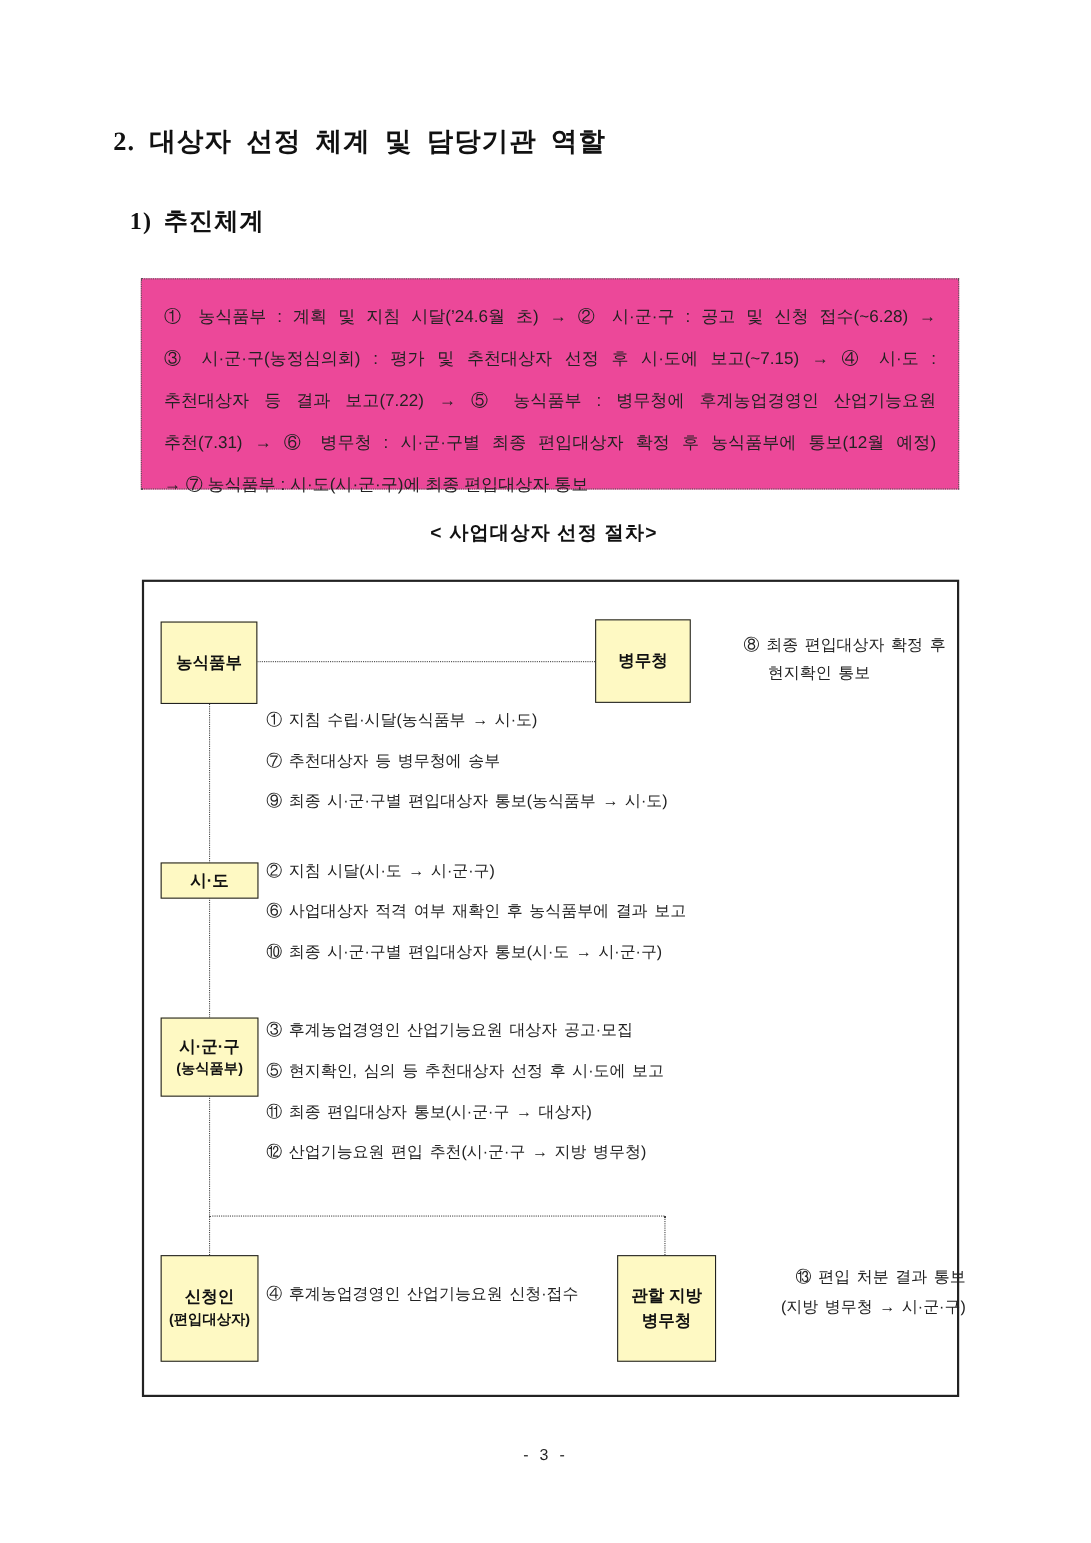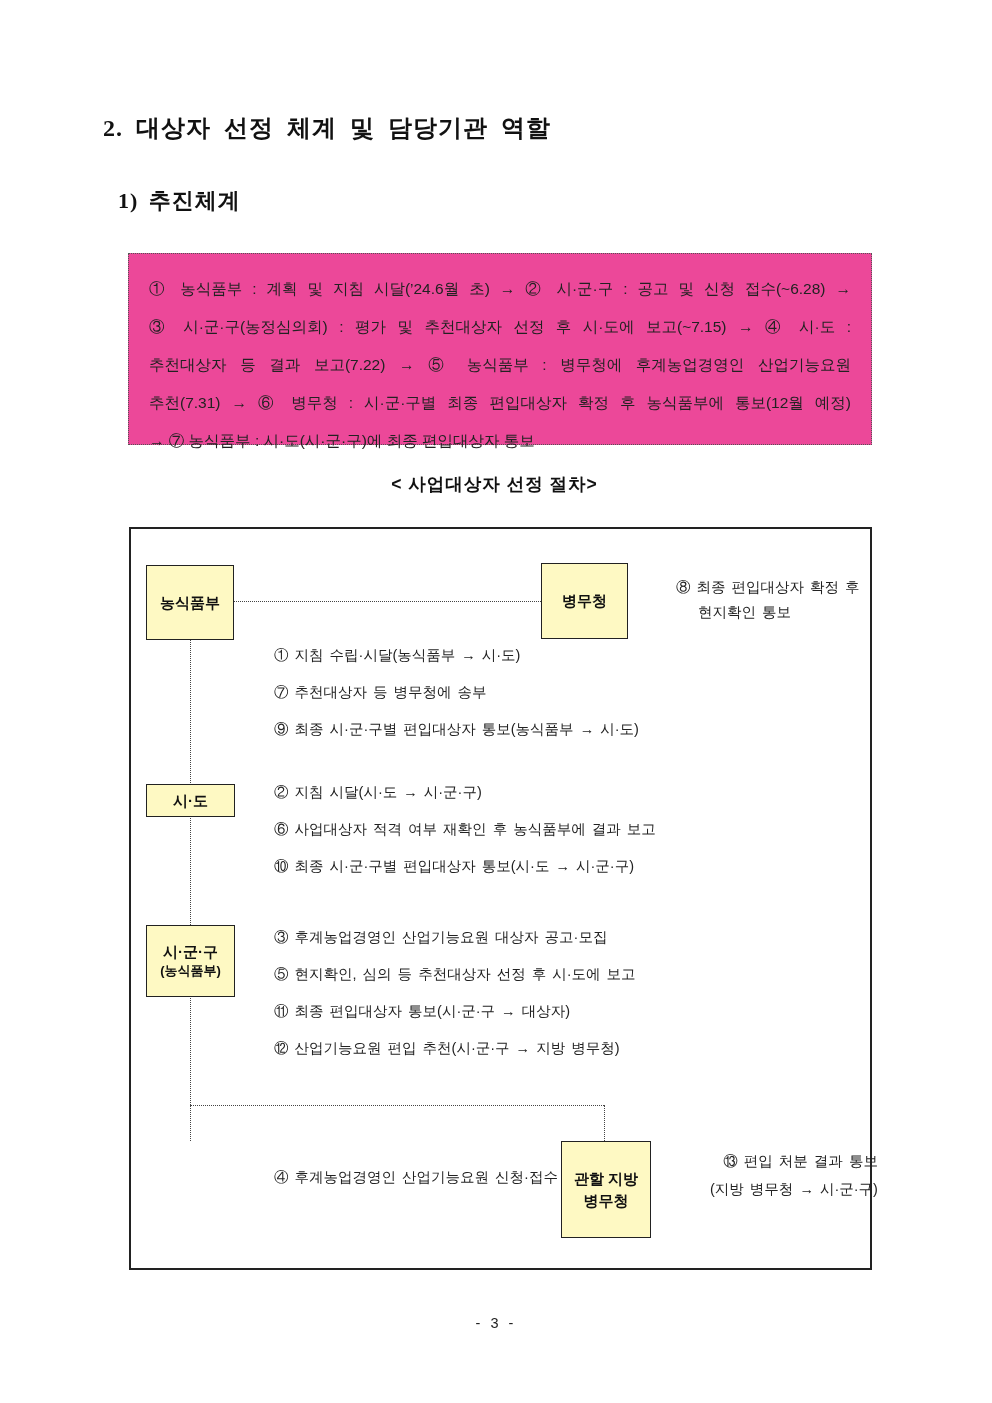"① 지침 수립·시달(농식품부 → 시·도)" .items { margin-left: 32px -> none }
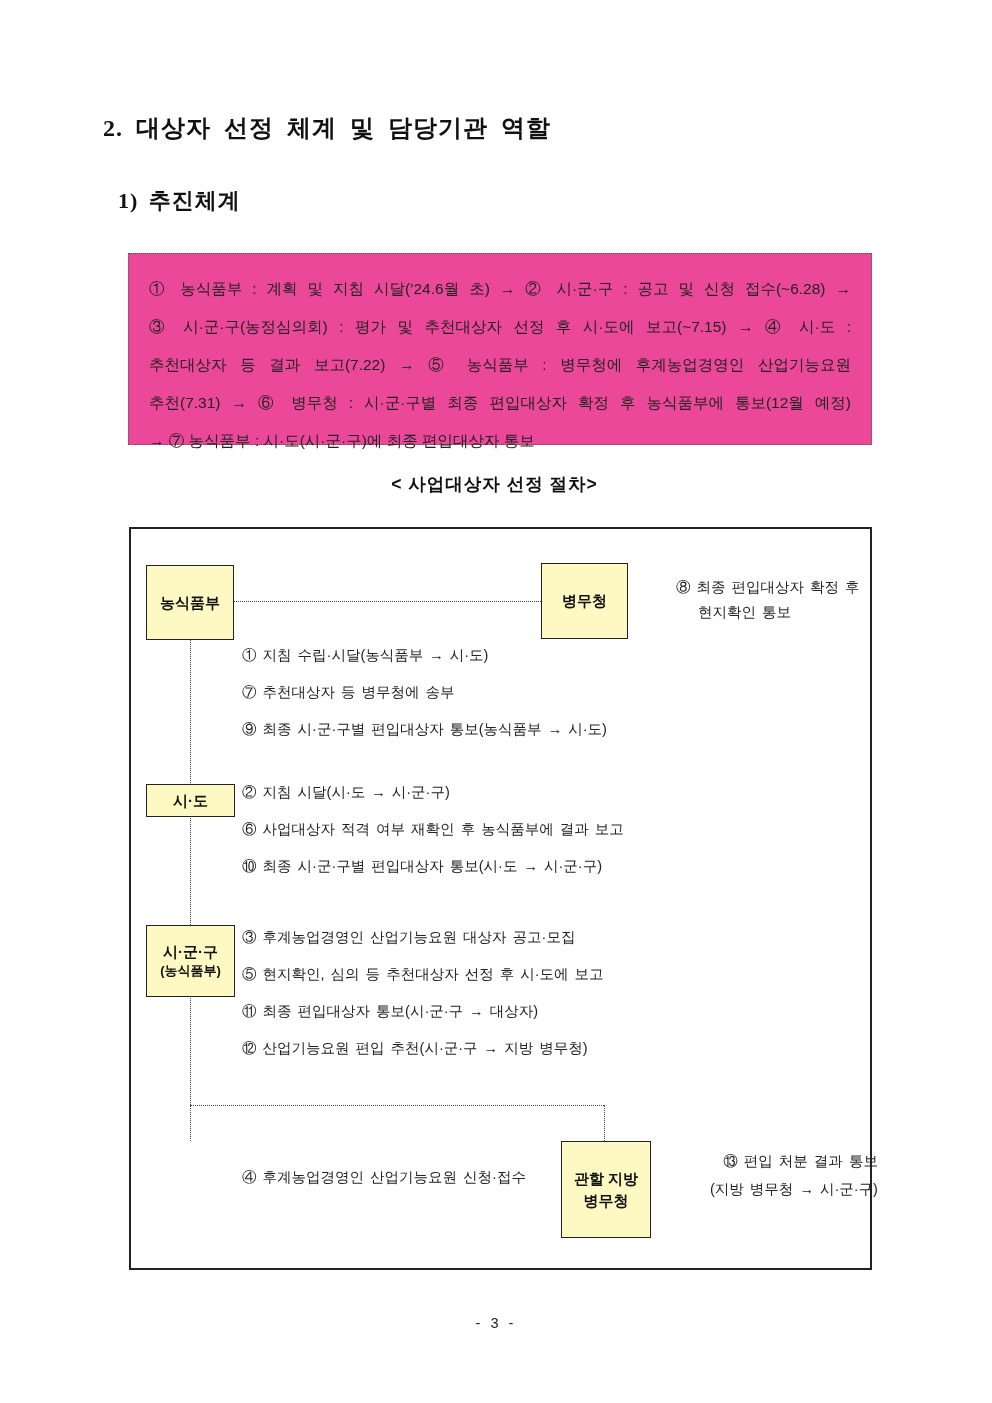"신청인" div.node { html: none -> <div> <span>신청인</span> <span>(편입대상자)</span> </div> }
